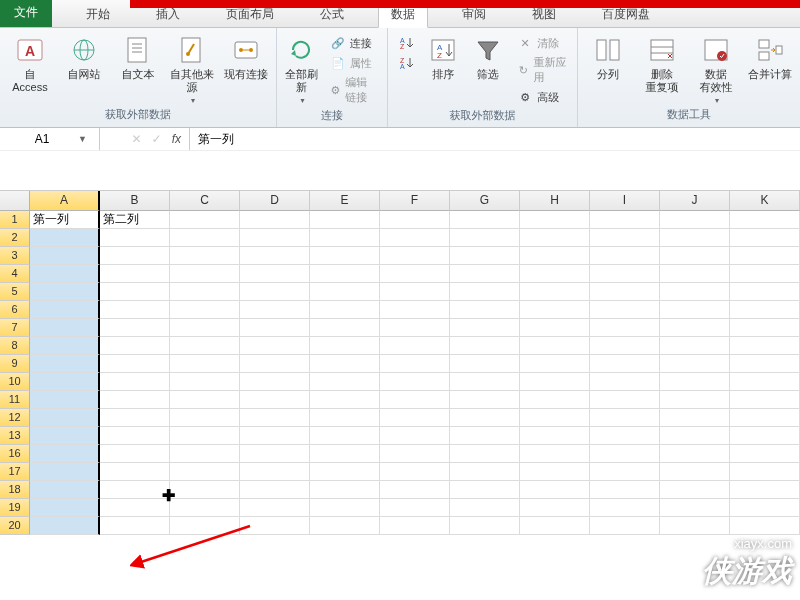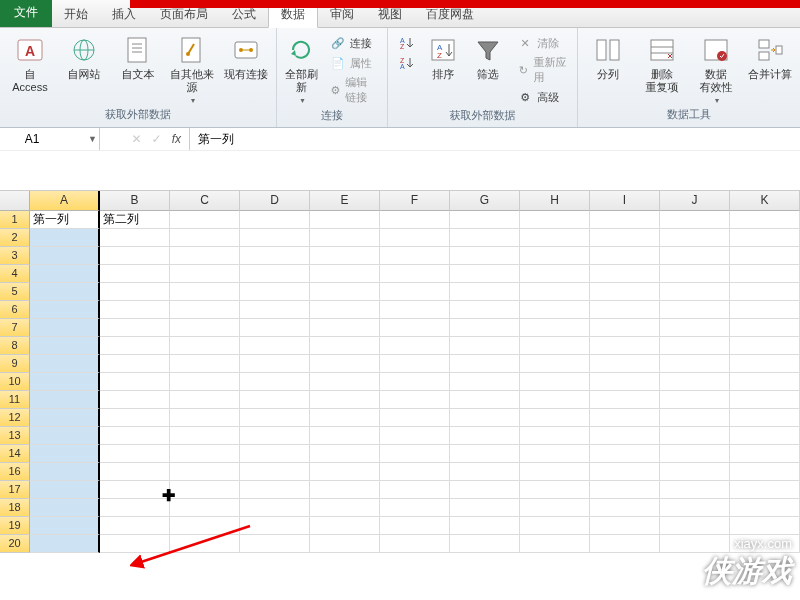"文件" .tabs { gap: none -> 22px }
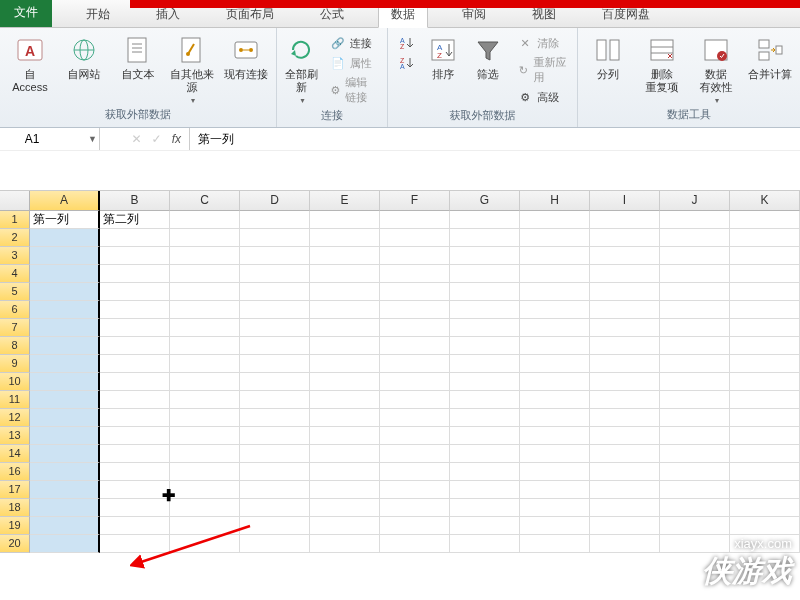"A1" .namebox { padding: 0 2px -> 0 12px }
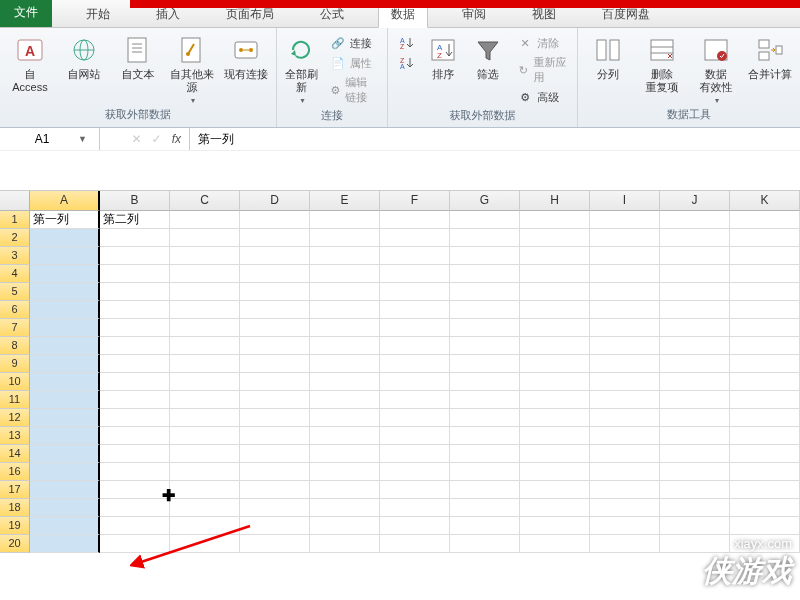"14" div.row { html: <div> <div>14</div> <div></div> <div></div> <div></div> <div></div> <div></div> <div></div> <div></div> <div></div> <div></div> <div></div> <div></div> </div> -> none }
